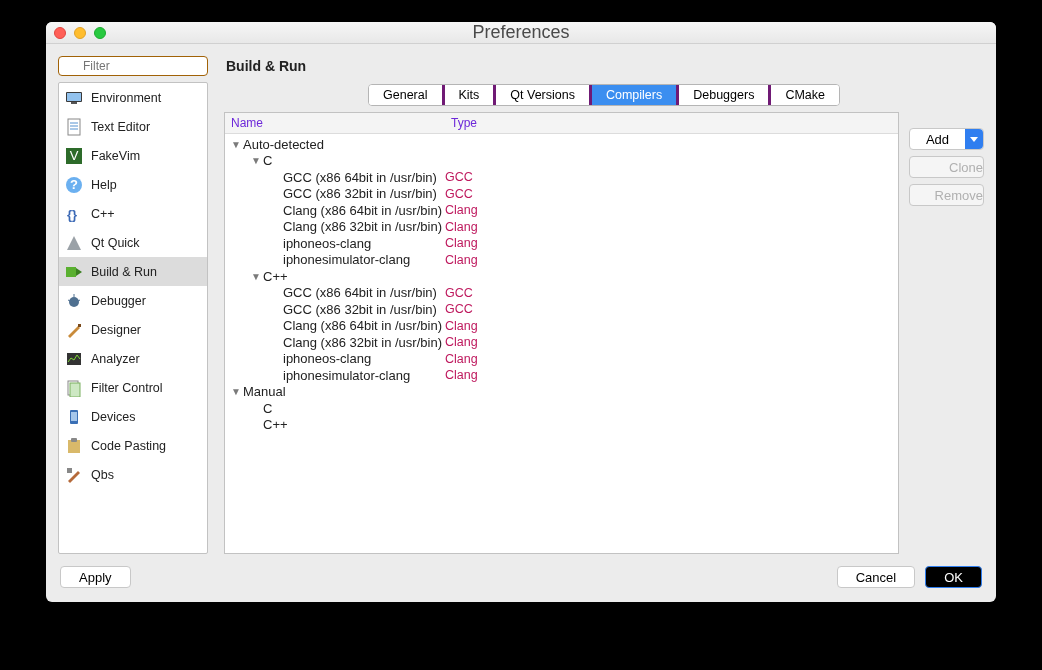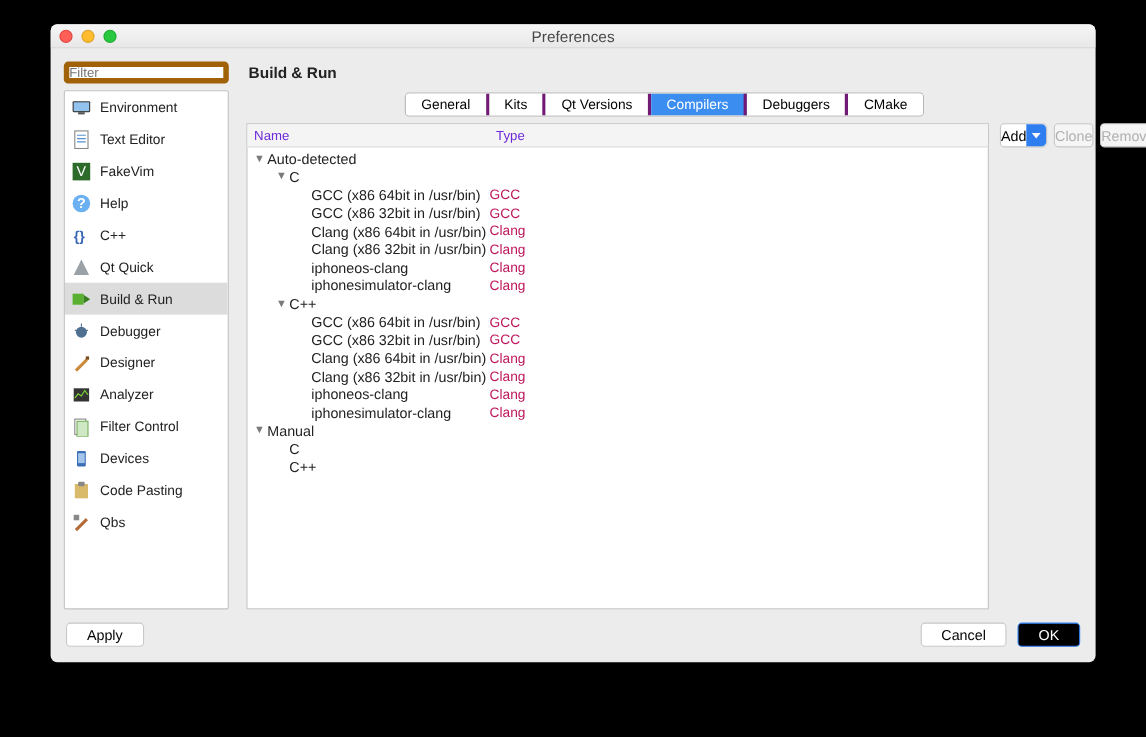"Preferences" .titlebar .title { font-size: 14px -> 18px }
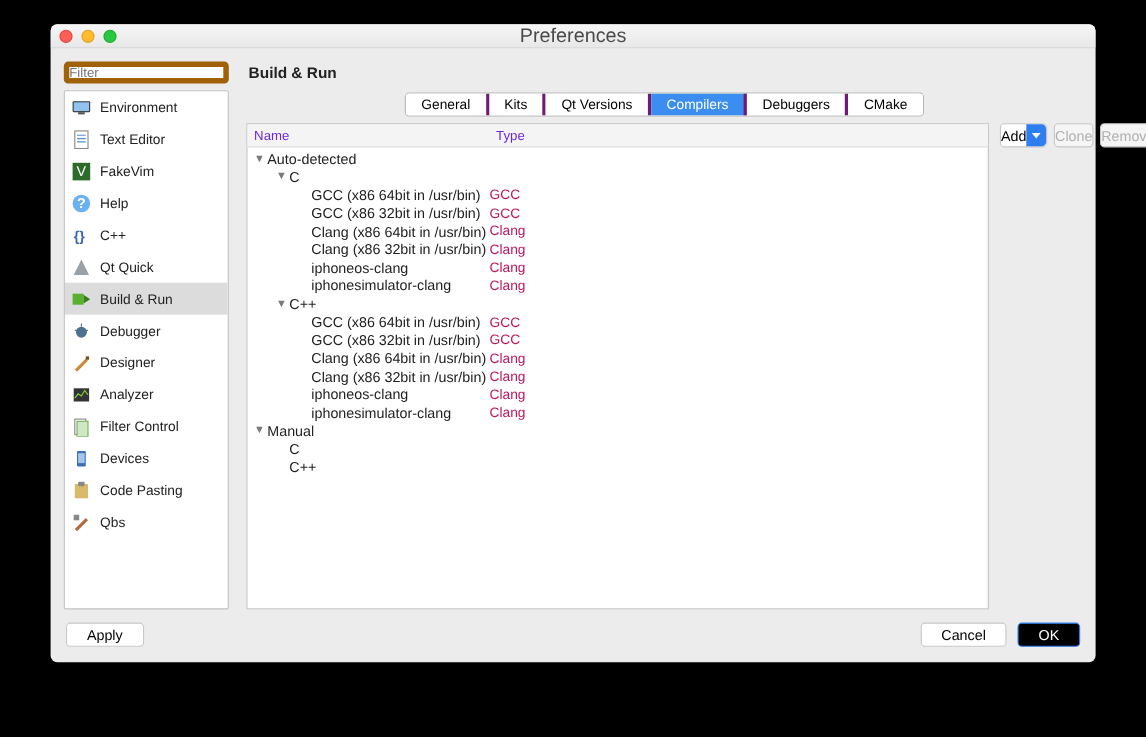"Filter" .filter-input { border: 5px solid #a16207 -> 1px solid #a16207; padding: 0 0 -> 0 24px }
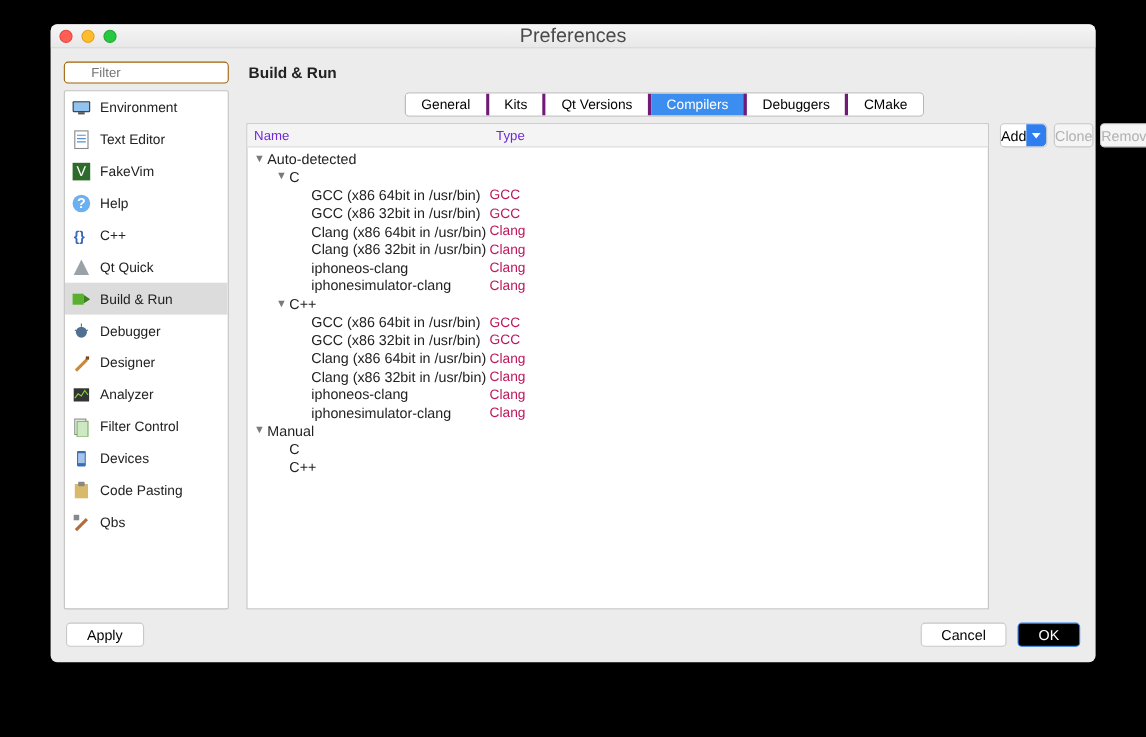"Add" .right-buttons { flex-direction: row -> column; margin-top: 0 -> 16px }
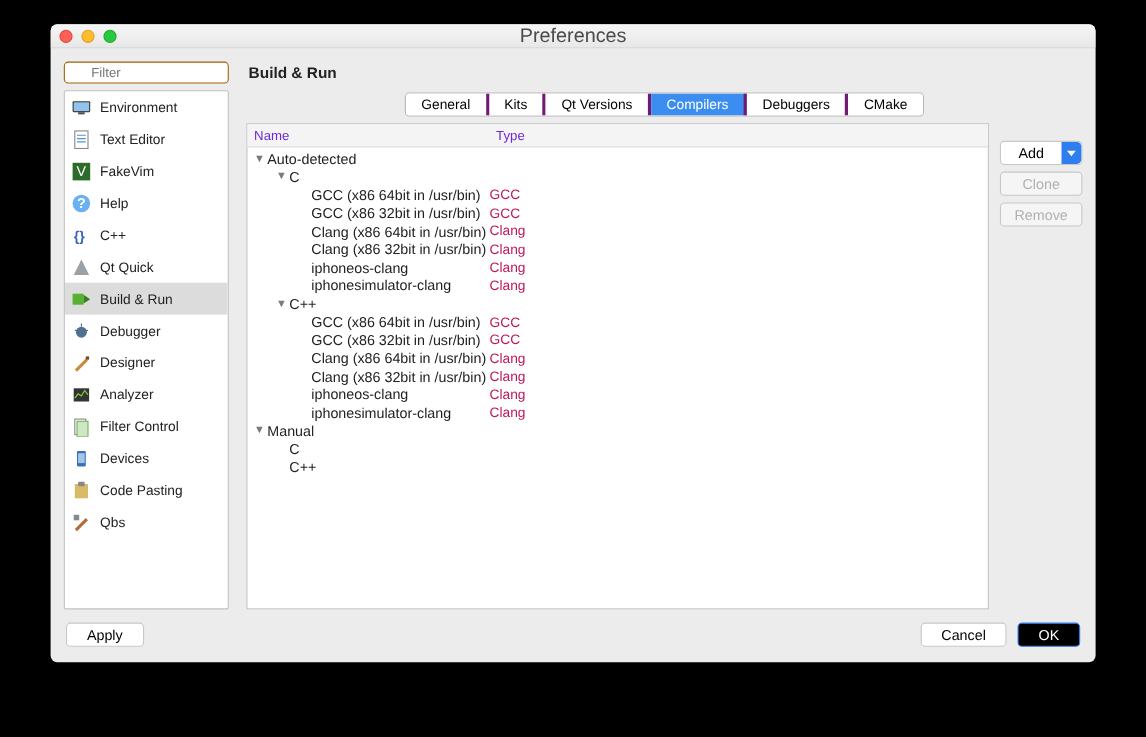"Clone" .mac-btn { justify-content: center -> flex-end }
